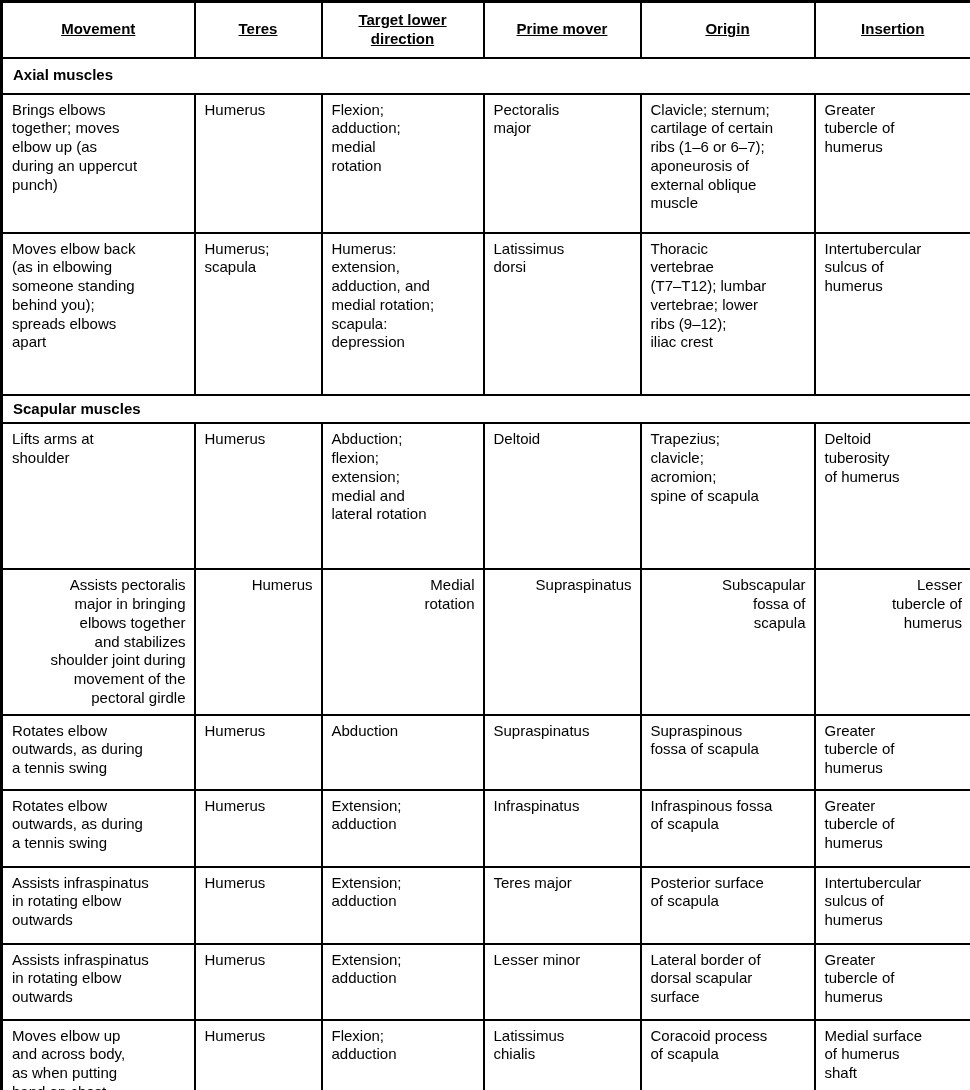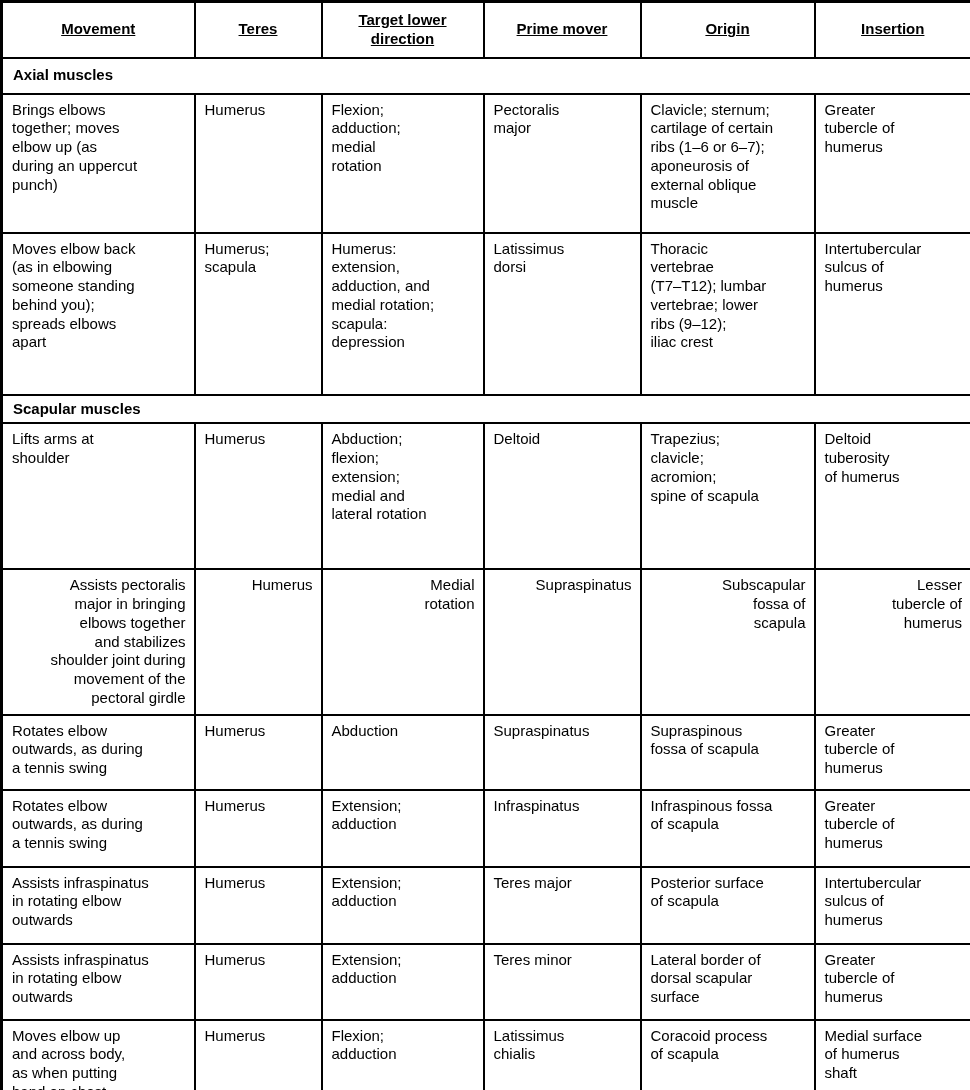"Teres minor" td { text: Teres -> Lesser }
